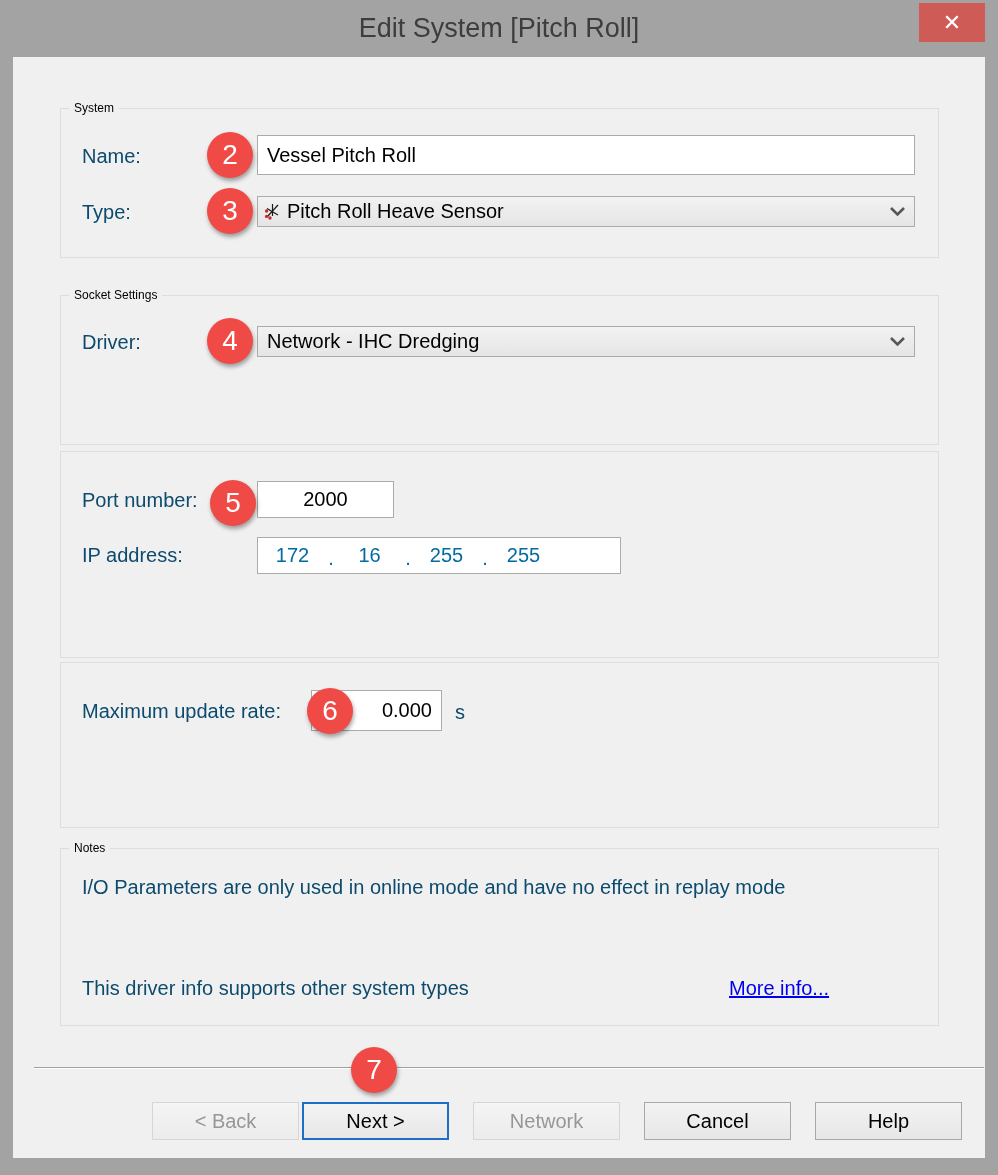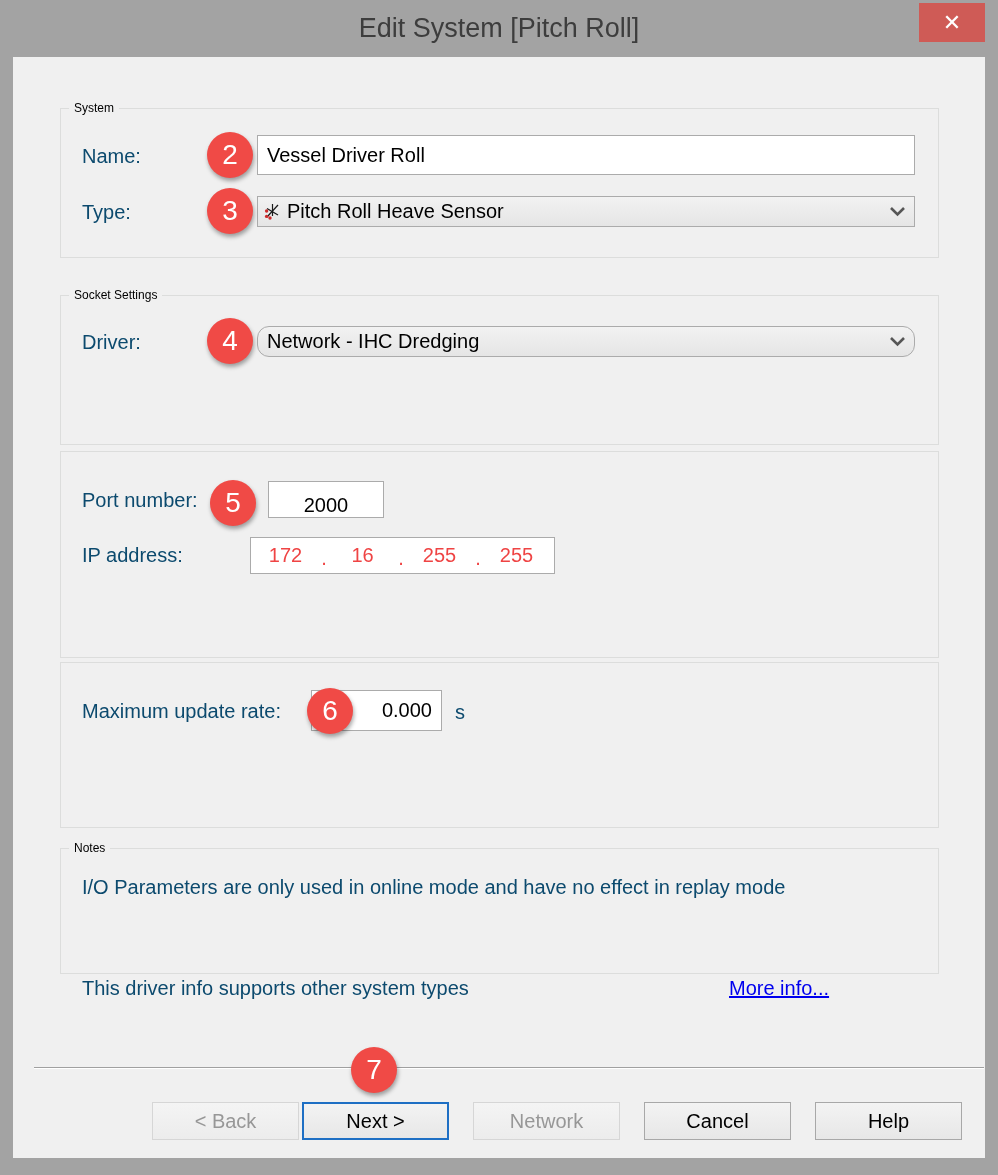"Vessel Driver Roll" span { text: Driver -> Pitch }
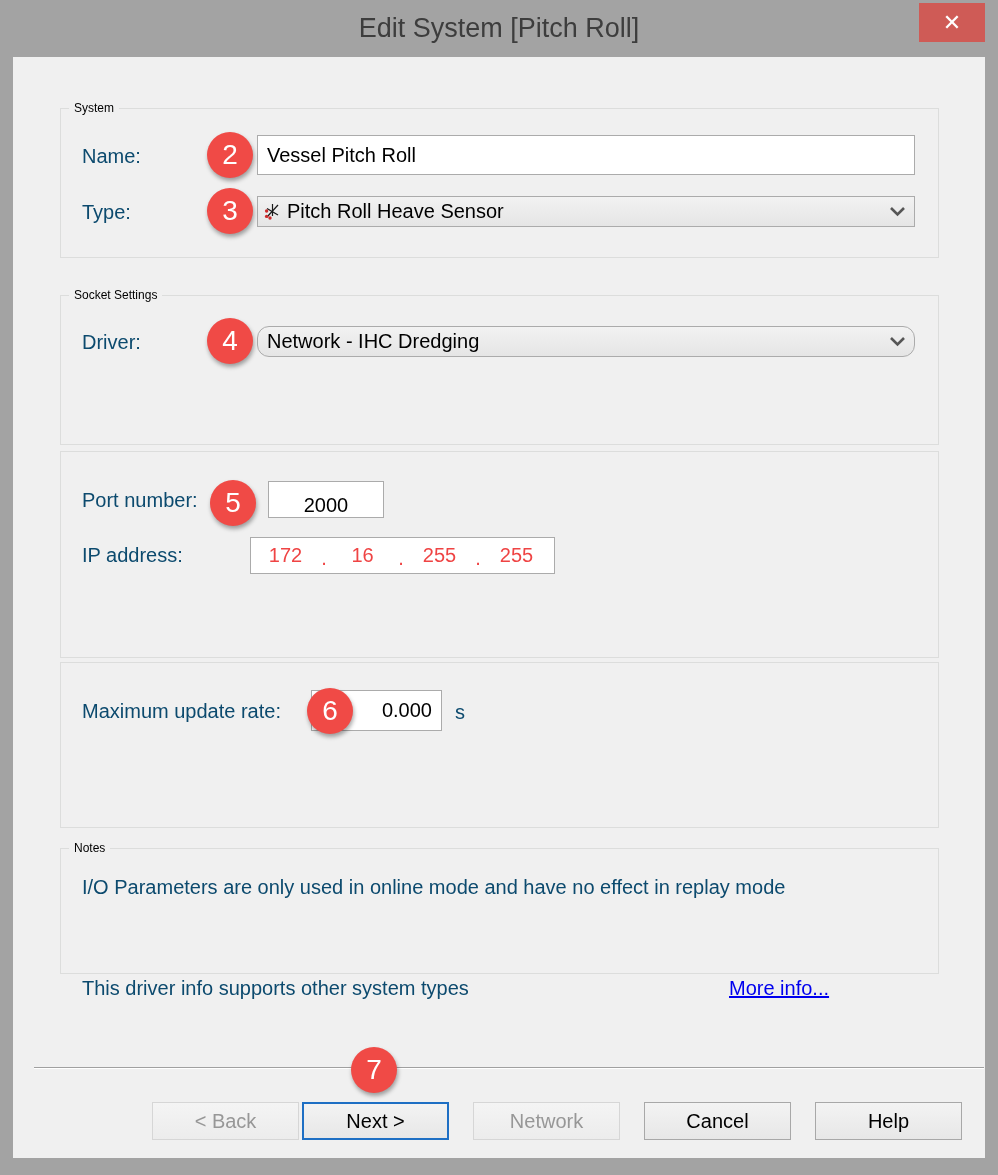"Network - IHC Dredging" .dd-driver { border-radius: 12px -> none }
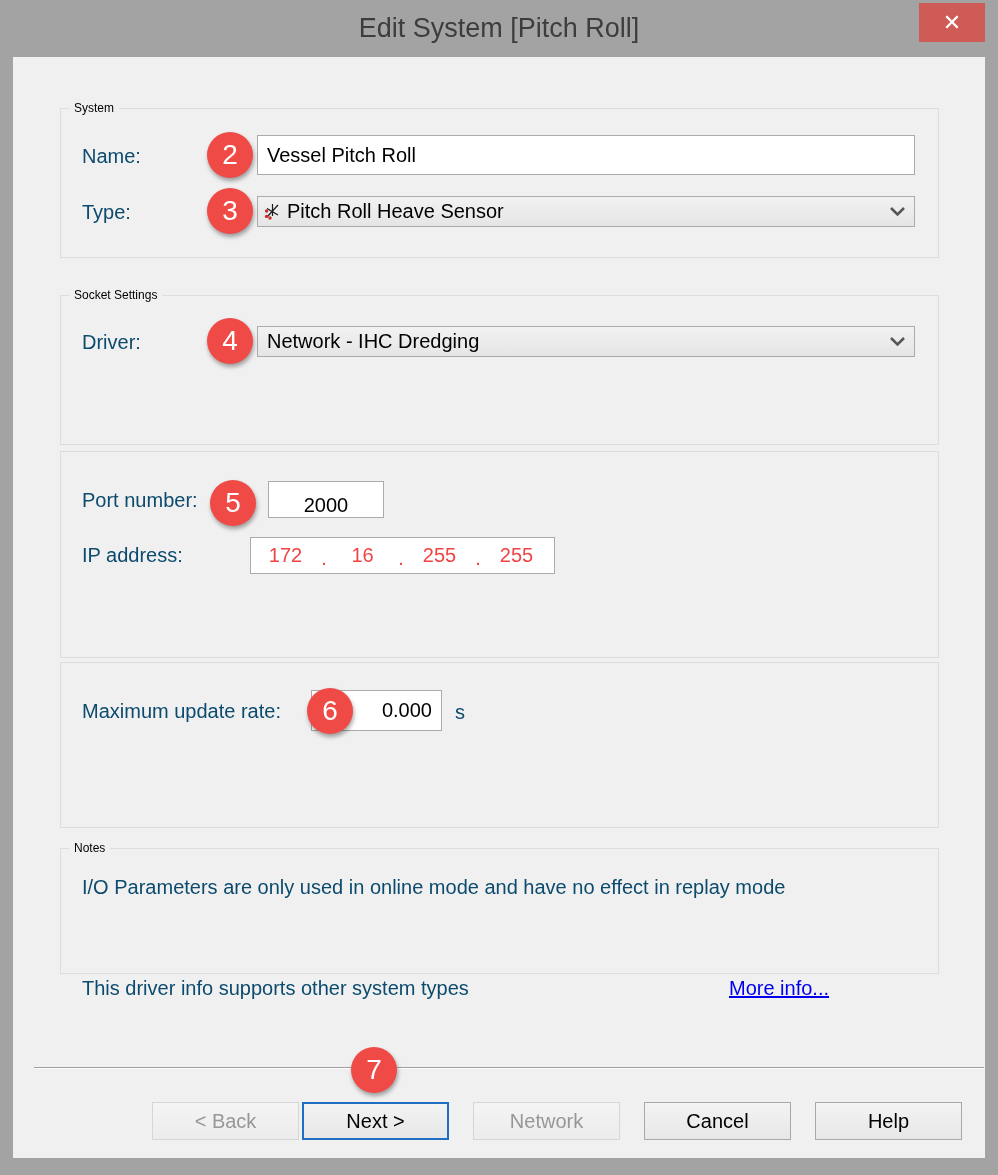"2000" .port-input { align-items: flex-end -> none; left: 268px -> 257px; width: 116px -> 137px }
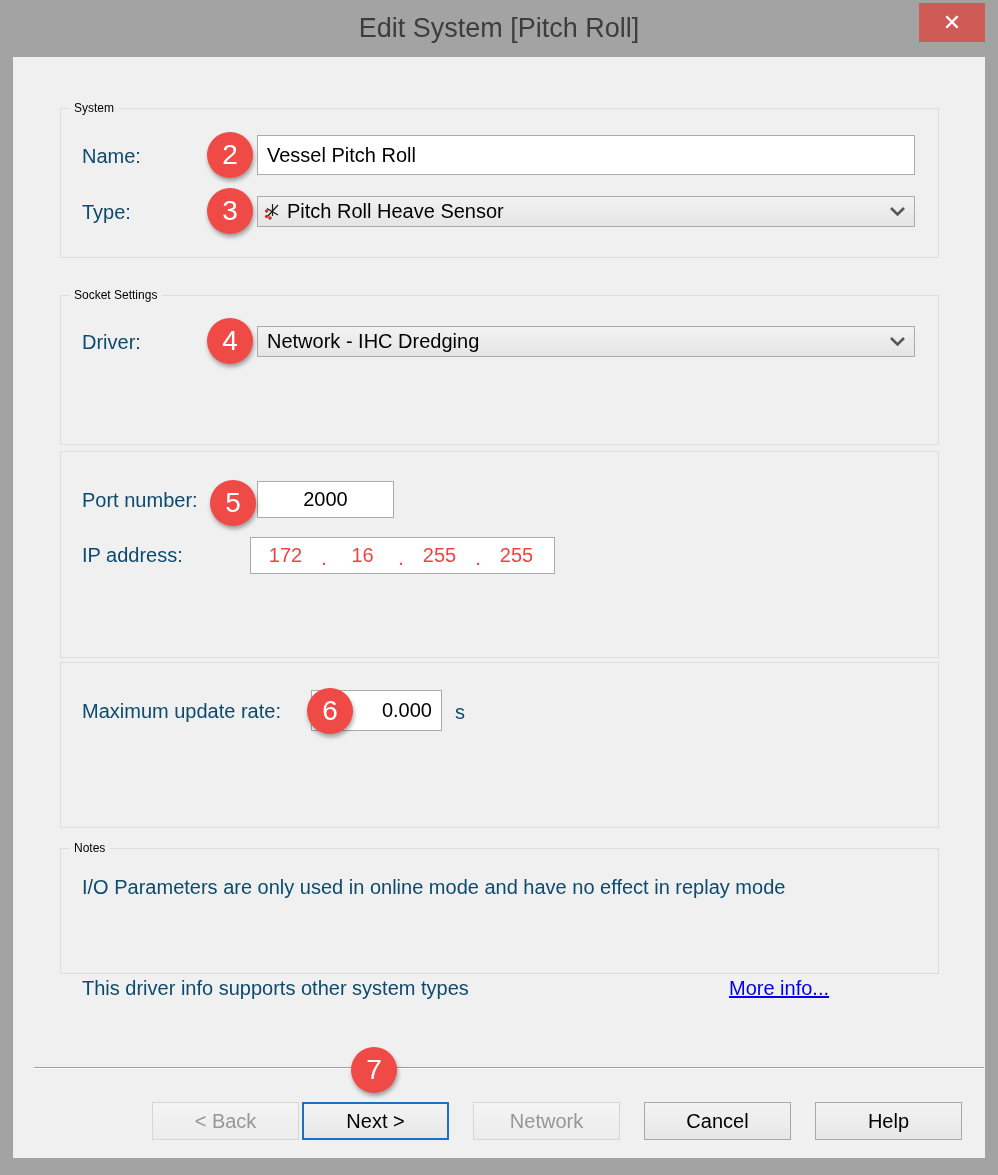"172" .ip-box { color: #ef4444 -> #0369a1; left: 250px -> 257px; width: 305px -> 364px }
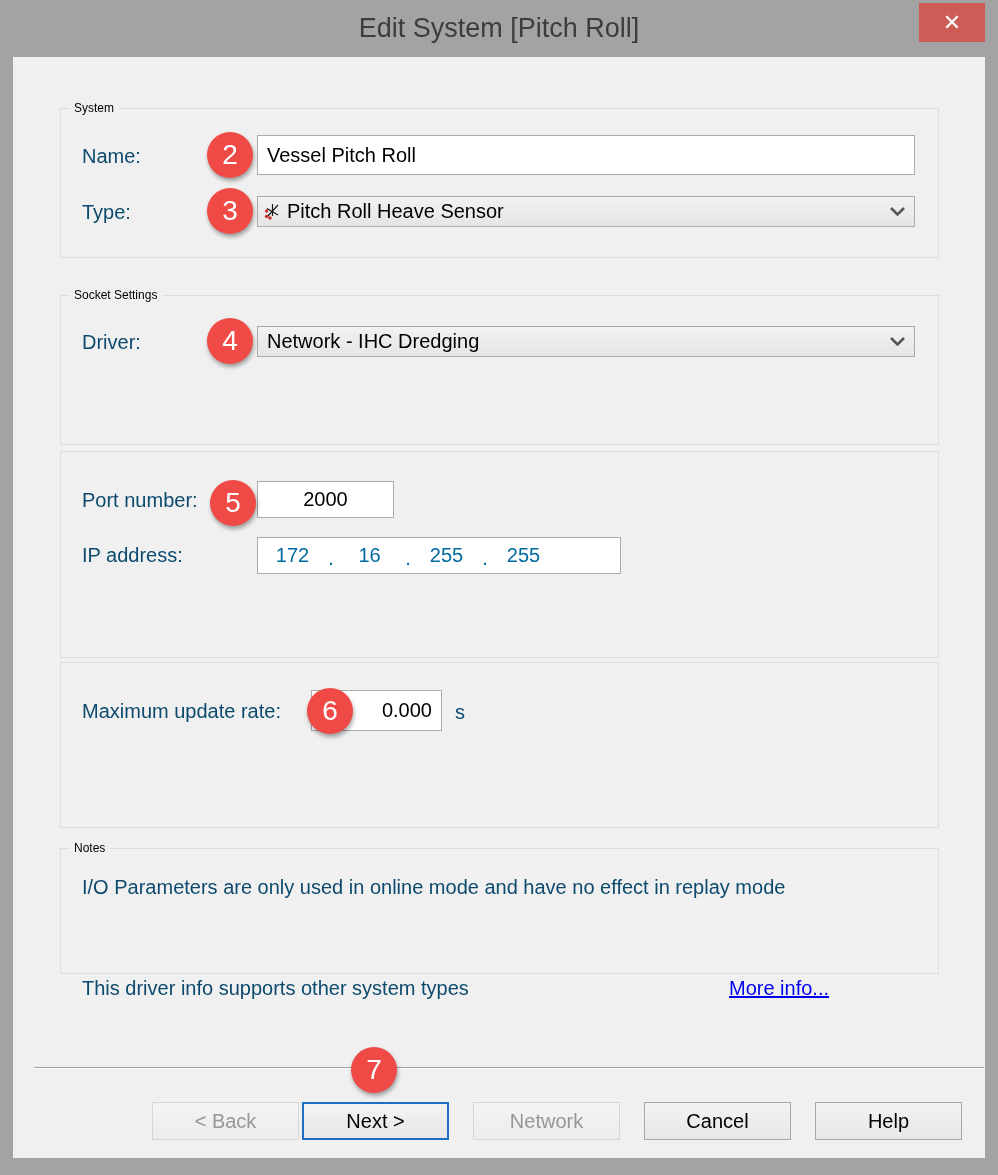"Notes" .gb-notes { height: 126px -> 178px }
